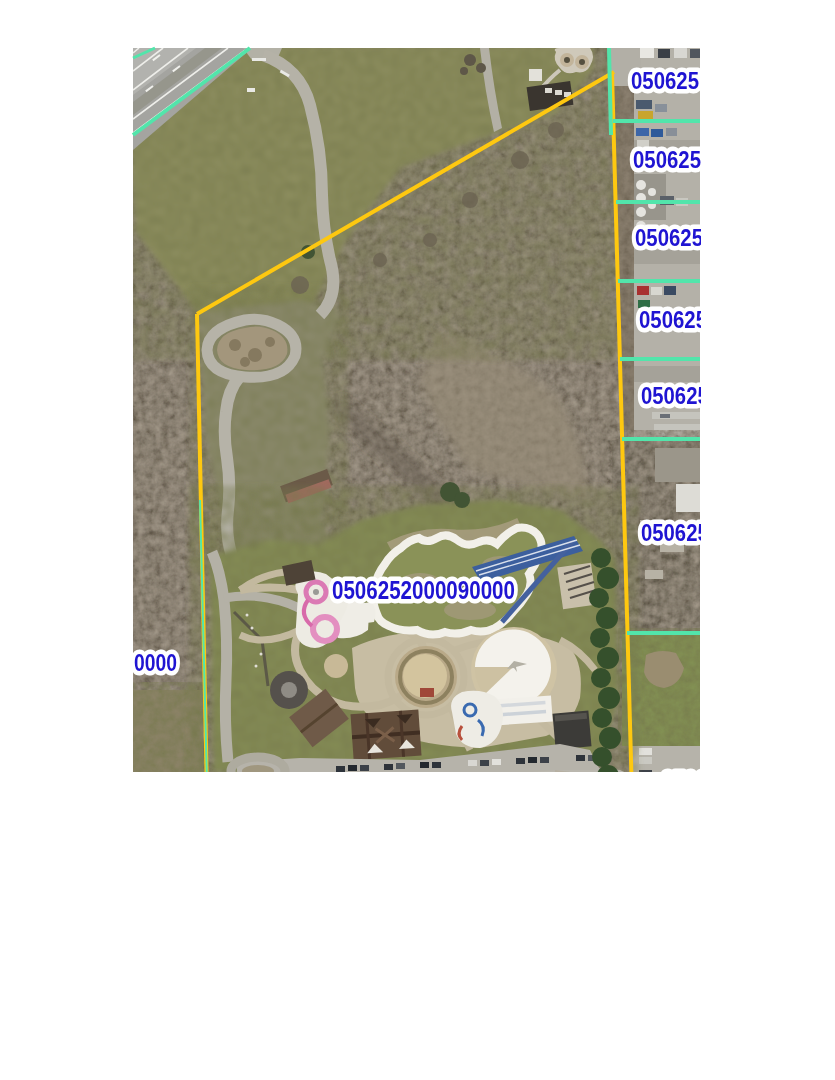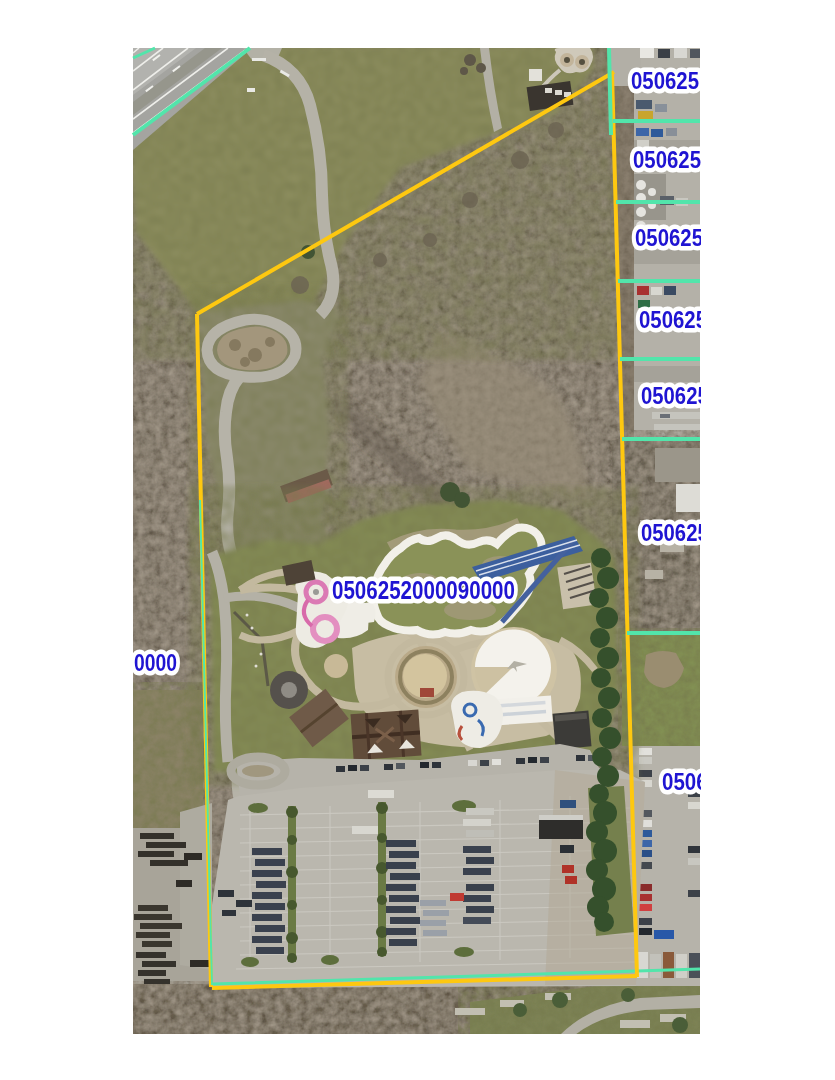"050625" #page { height: 1080px -> 772px }
